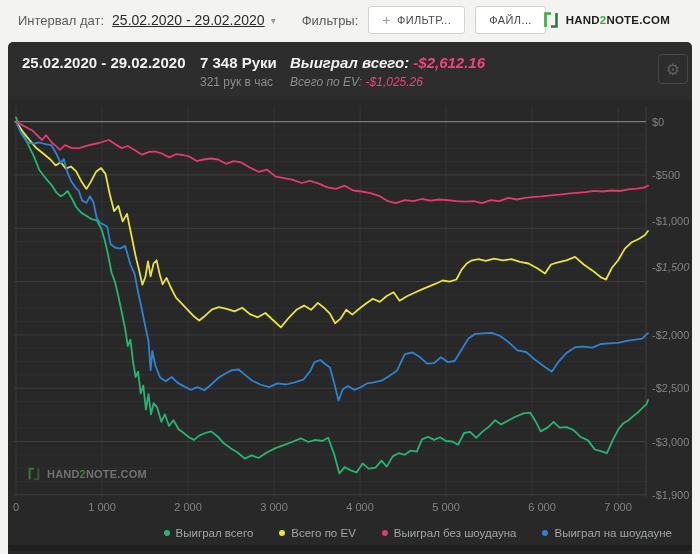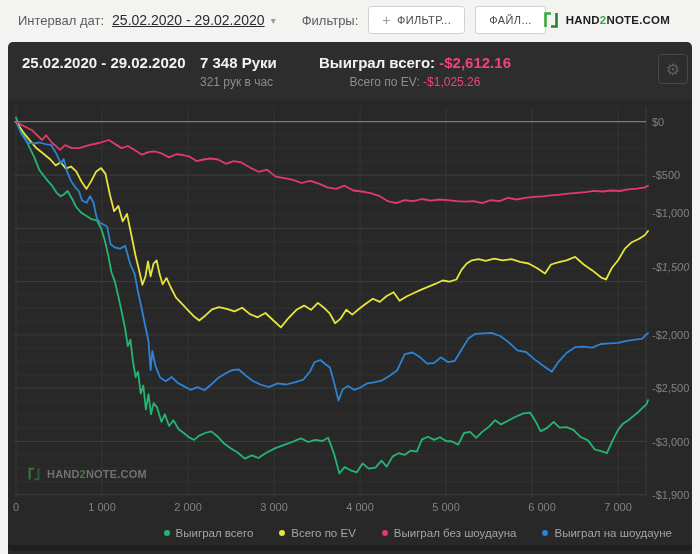"Выиграл всего: -$2,612.16" .col-won { font-style: none -> italic; text-align: center -> left }
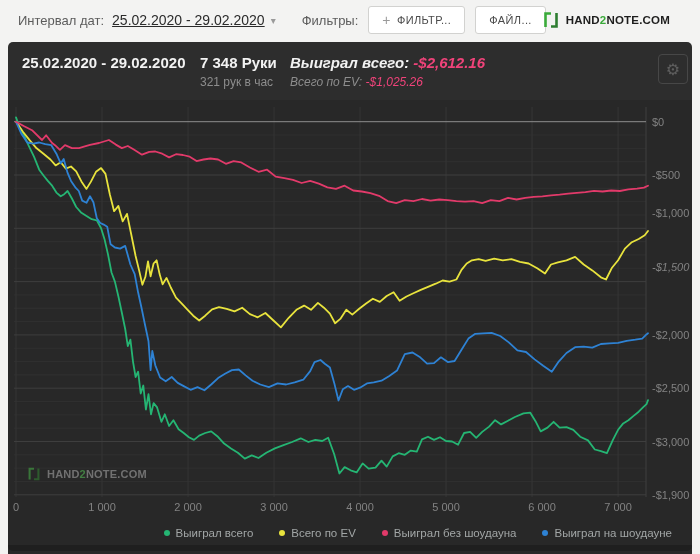"-$1,000" span { top: 213px -> 221px }
